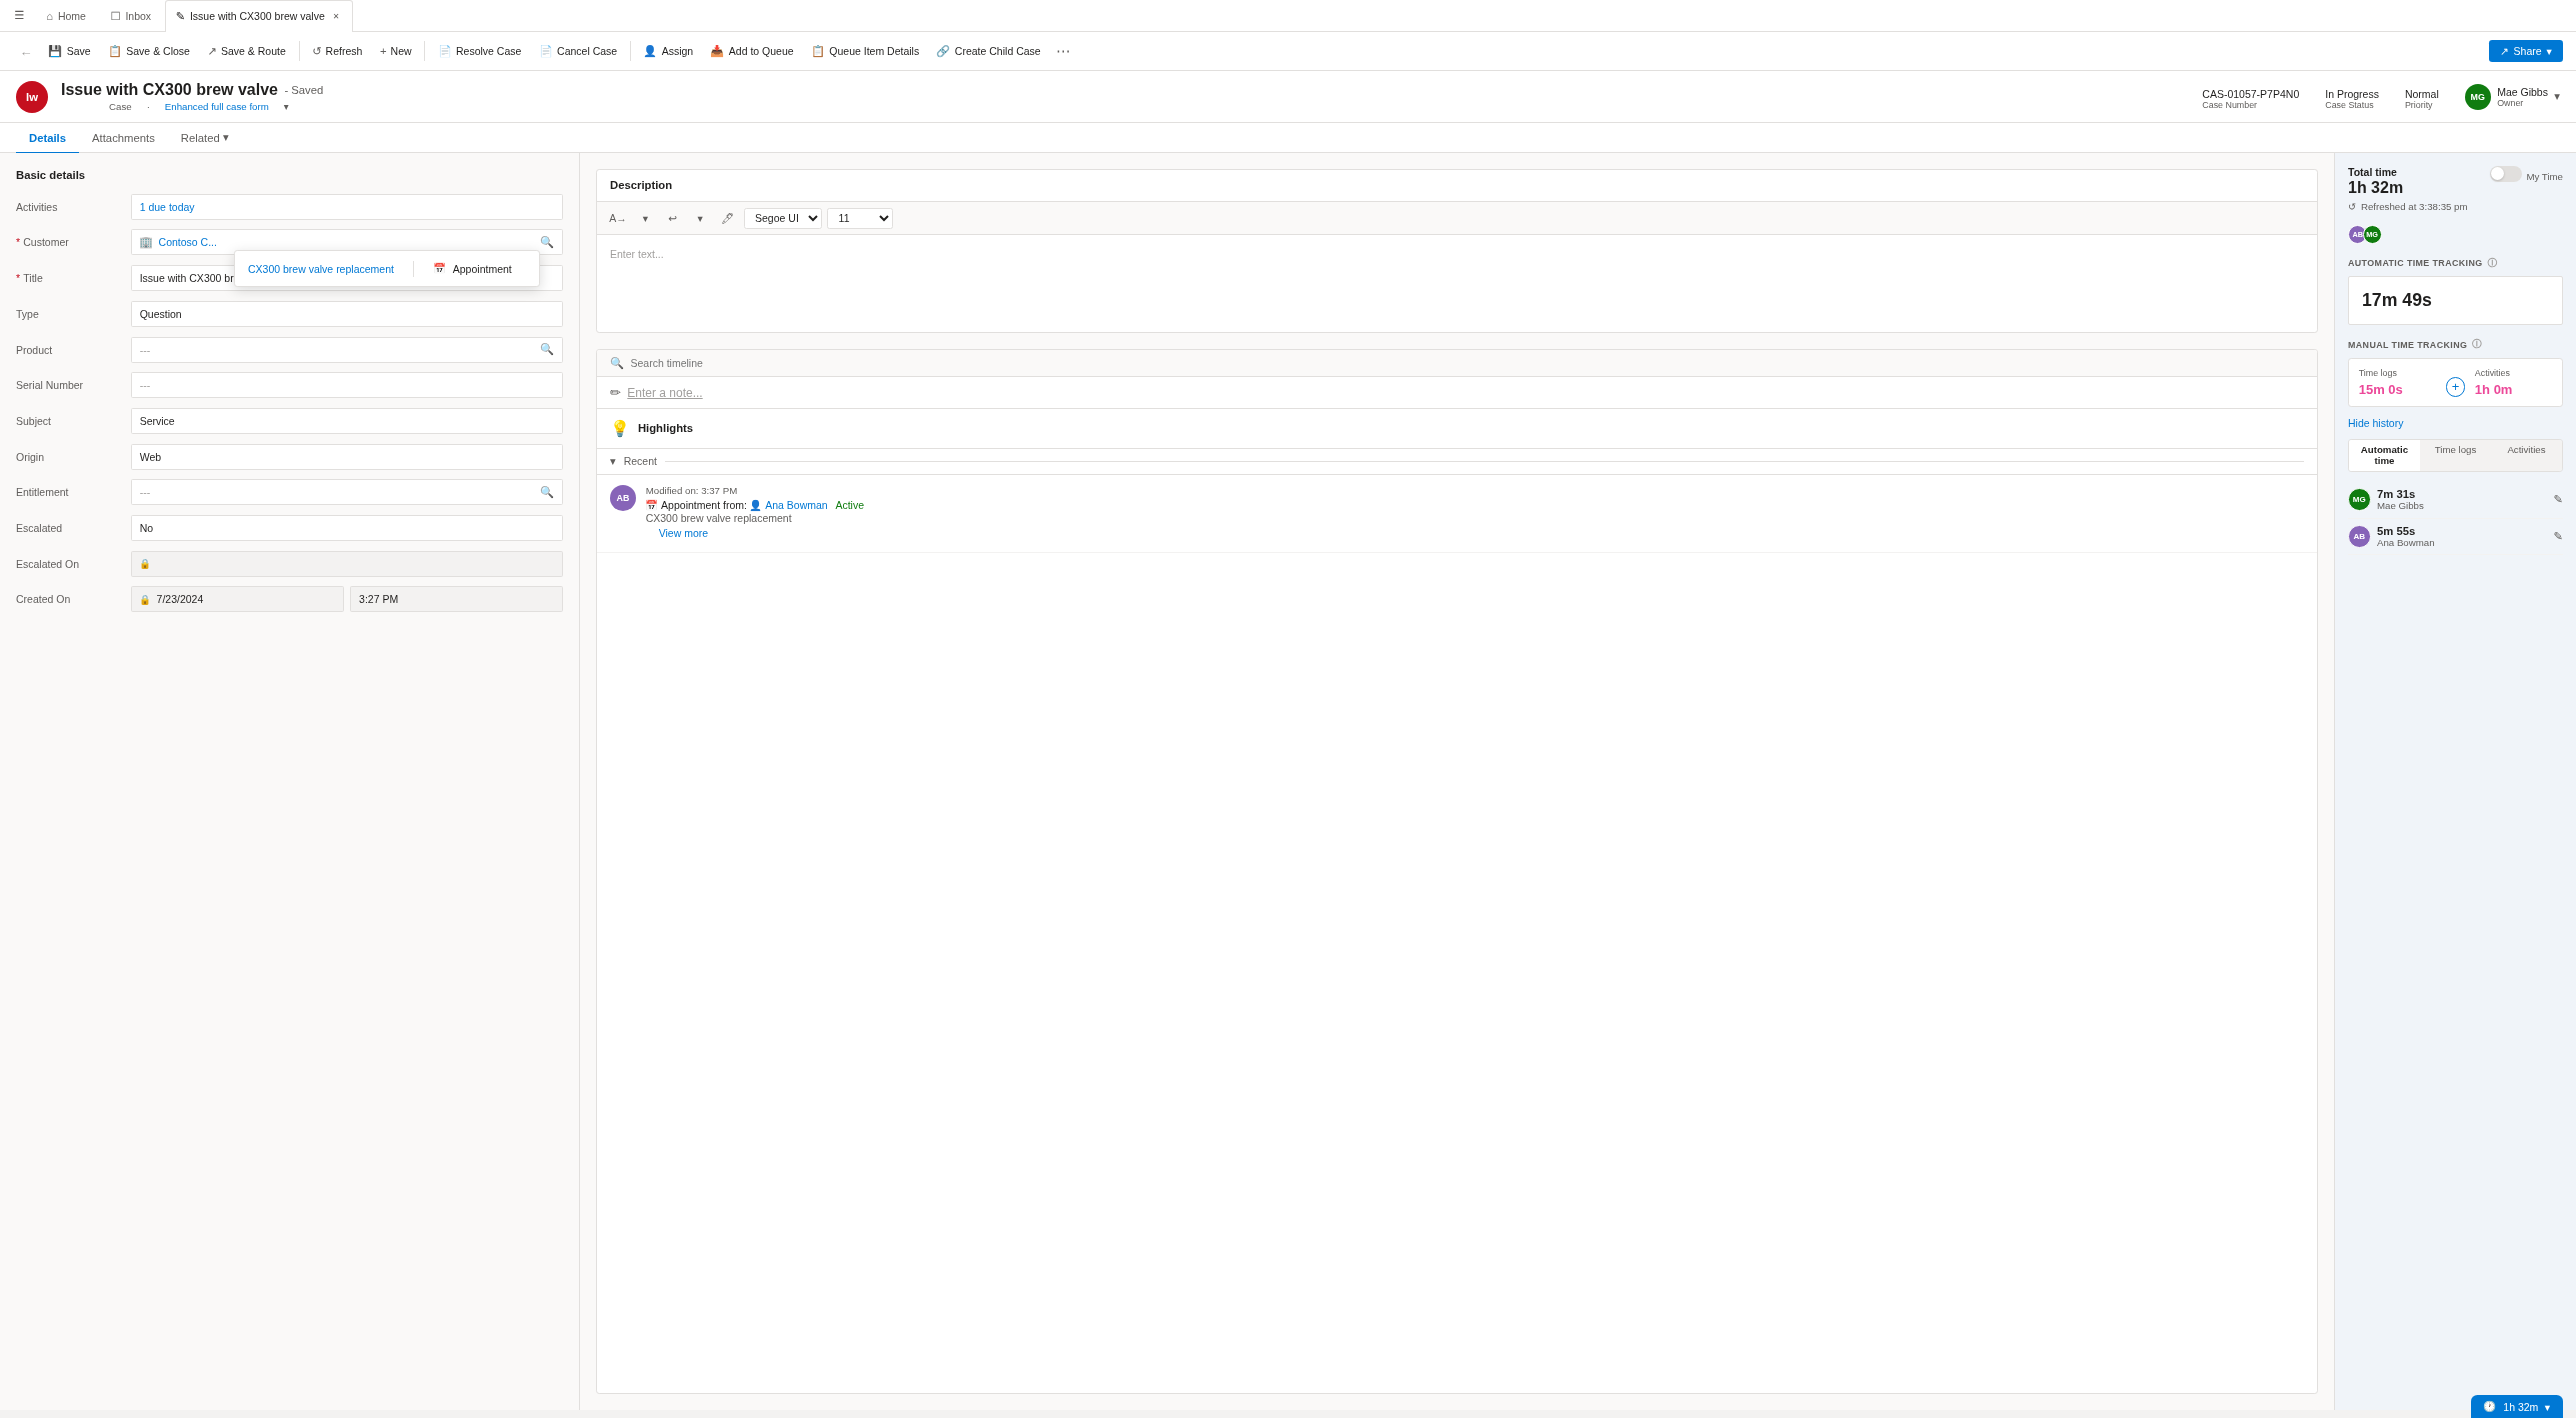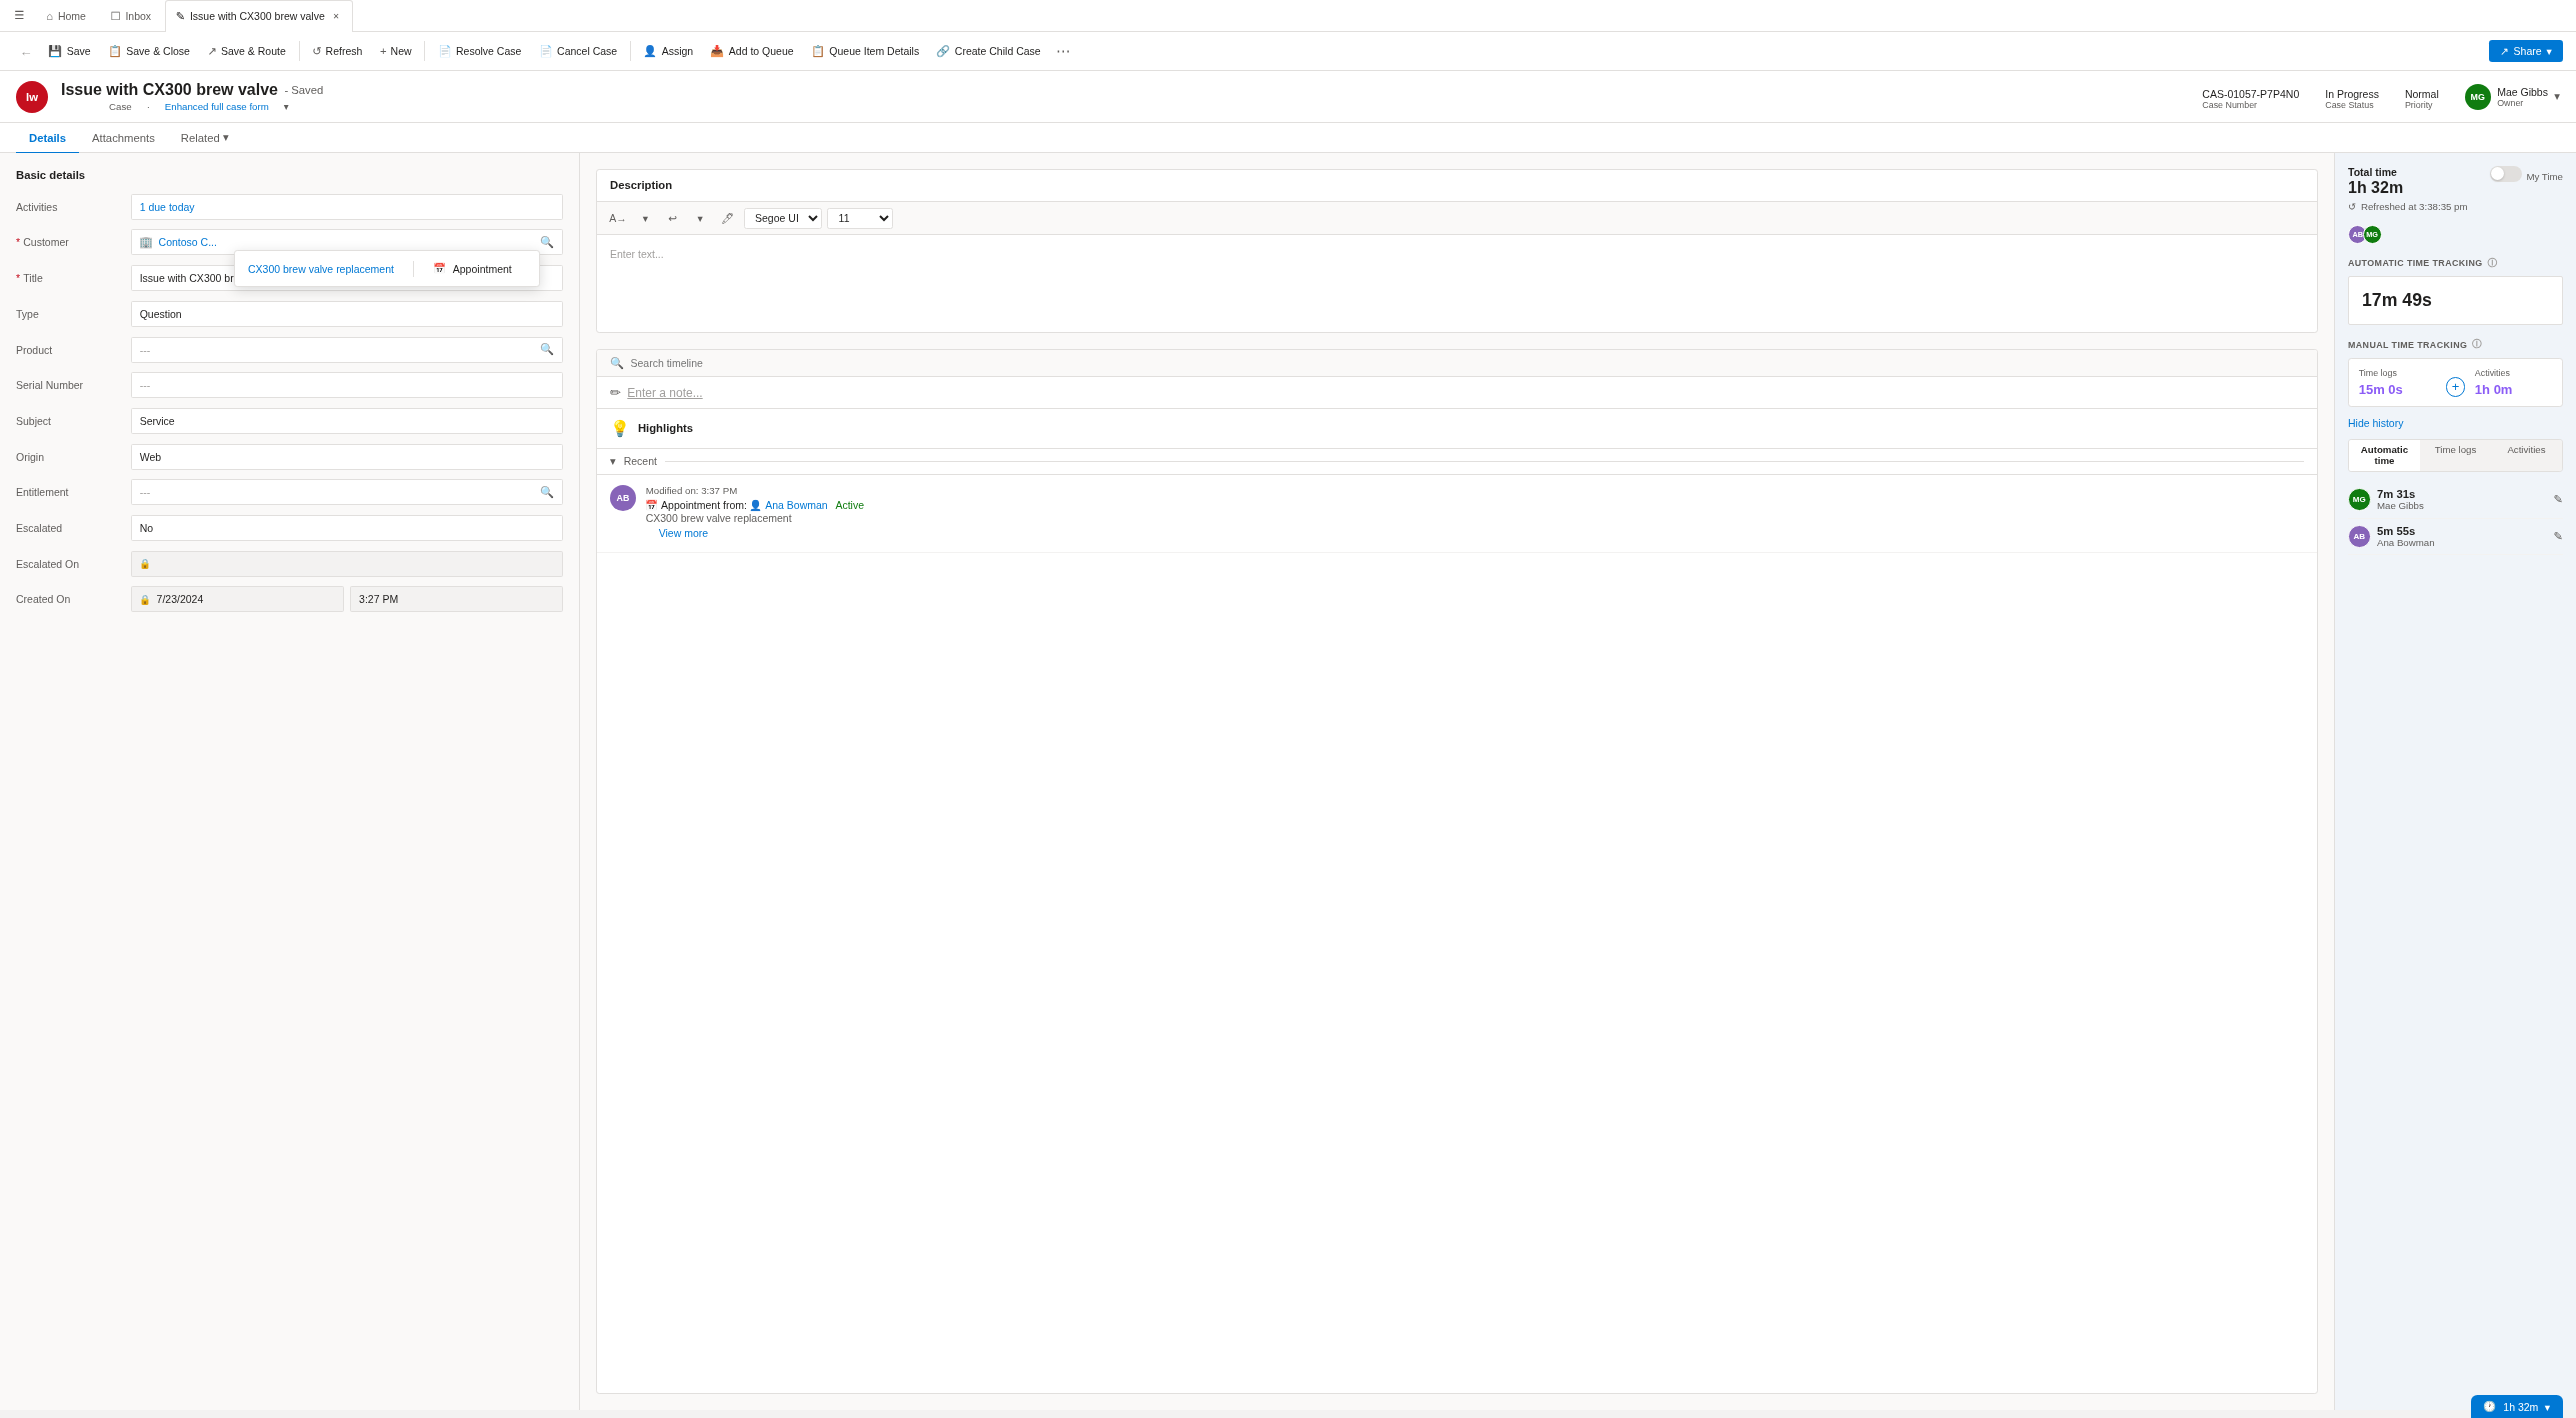"15m 0s" .manual-item-value { color: #8b5cf6 -> #ec4899 }
